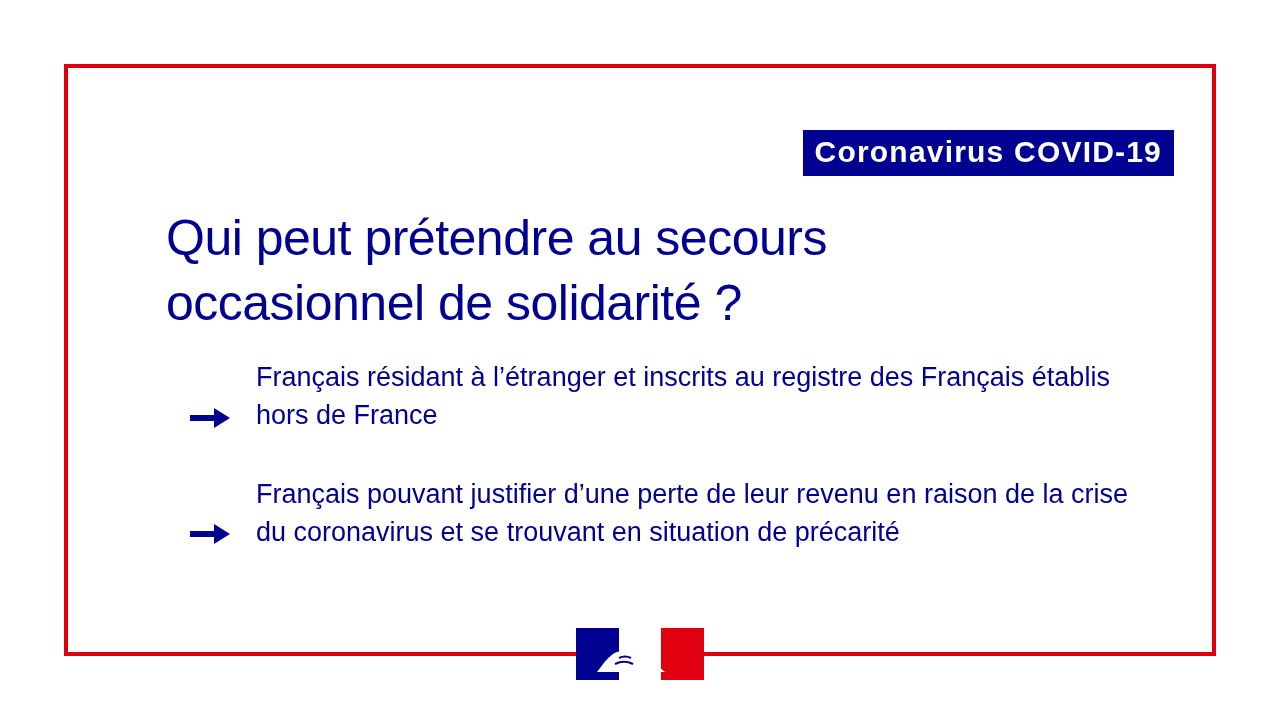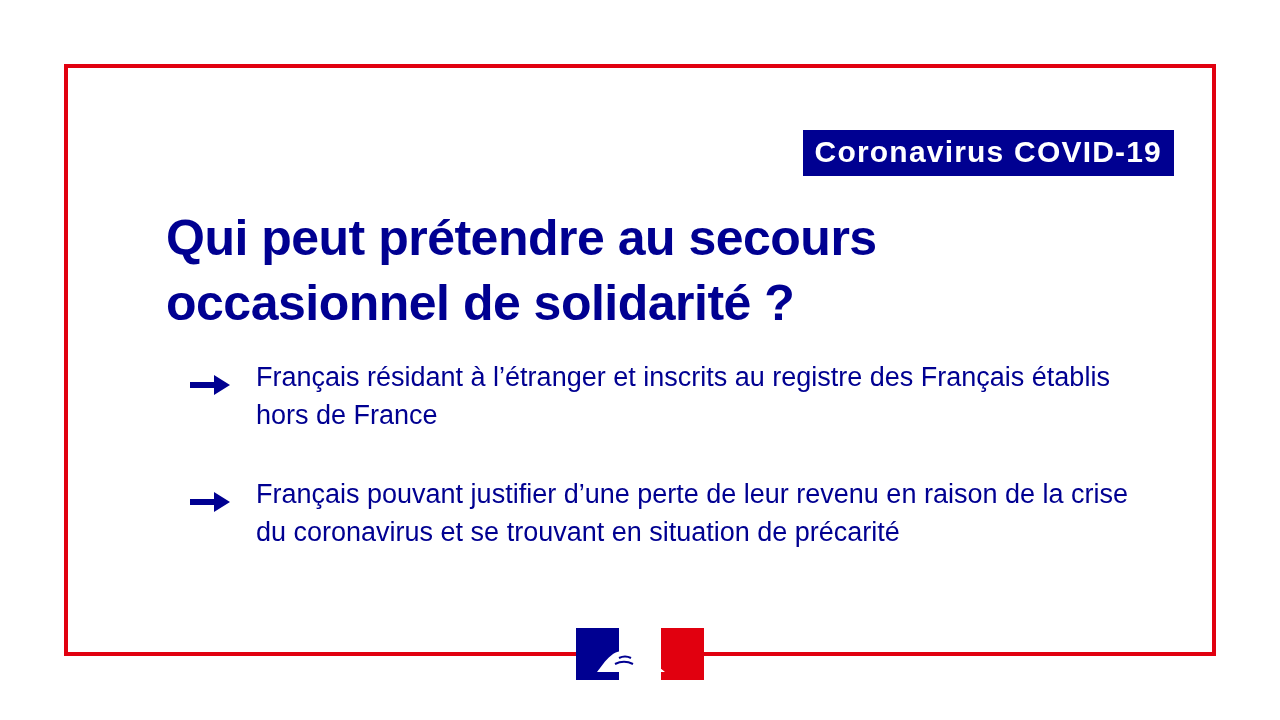"Qui peut prétendre au secours" .headline { font-weight: 700 -> 400 }
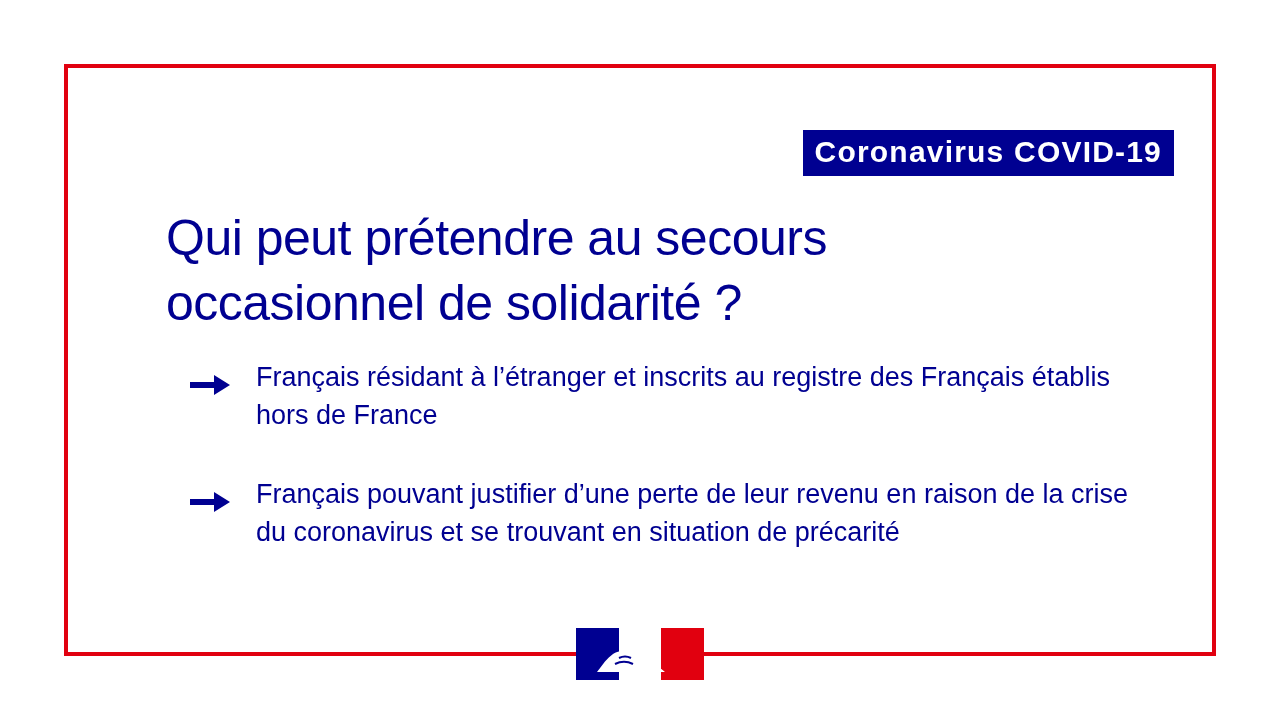"Français résidant à l’étranger et" .bullet { align-items: flex-start -> flex-end }
